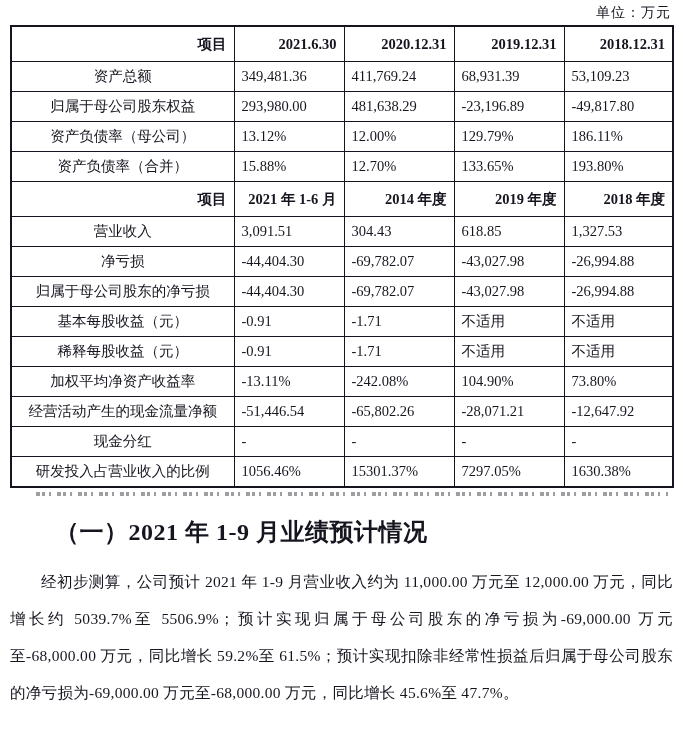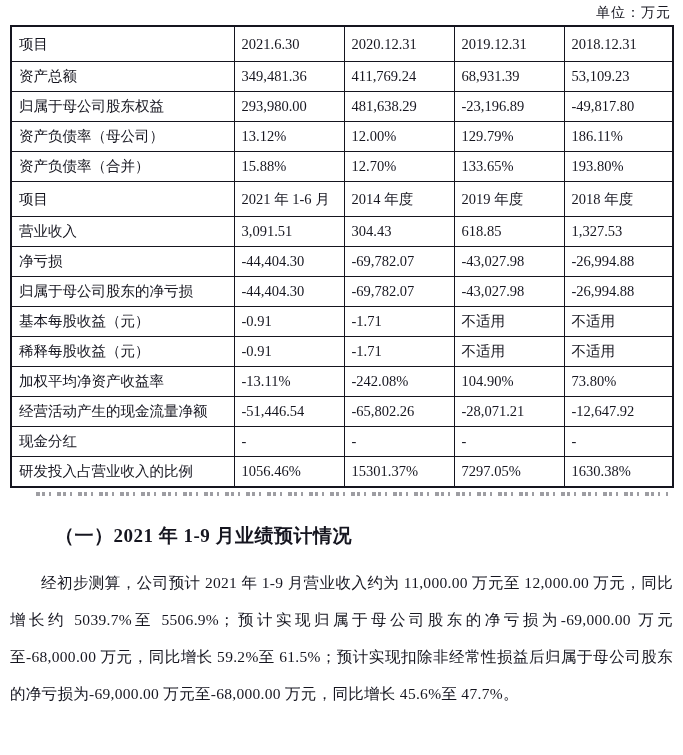"项目" td.head { font-weight: normal -> bold; text-align: left -> right }
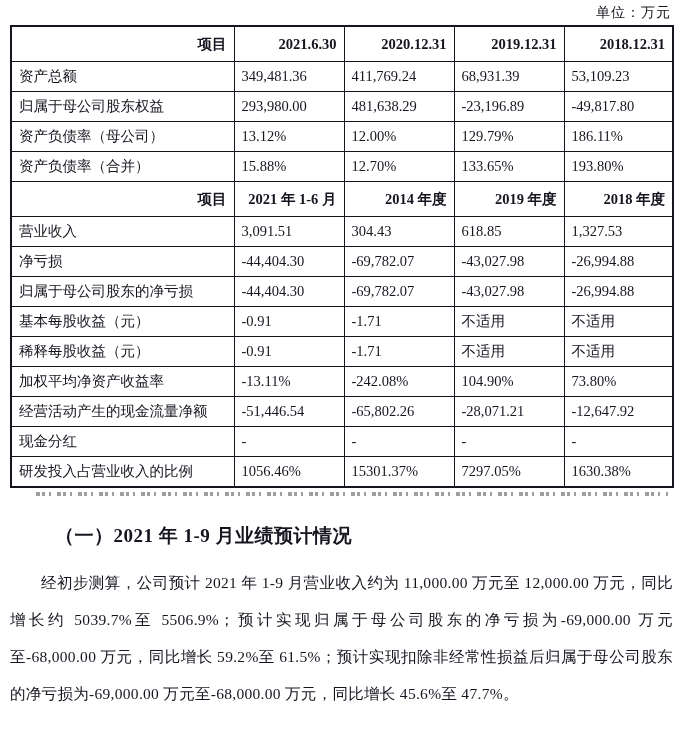"资产总额" td.label { text-align: left -> center }
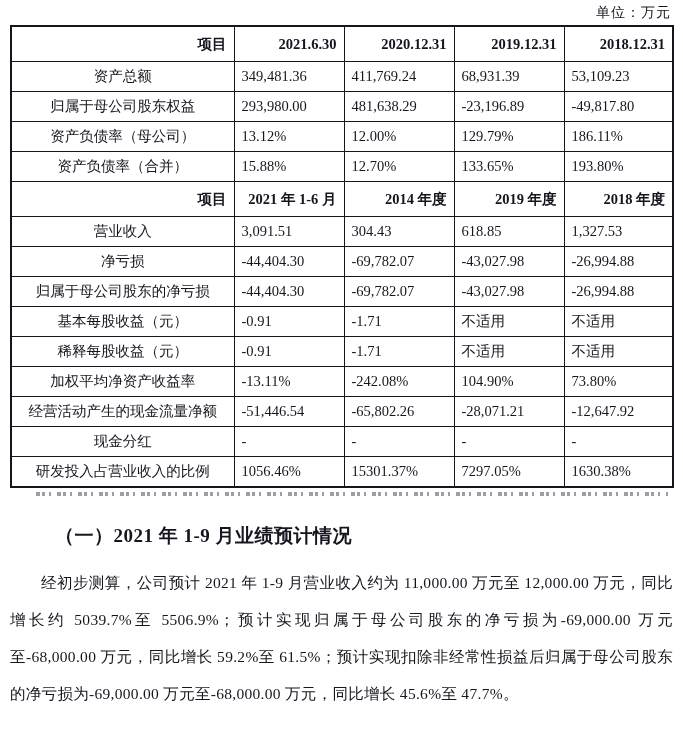"（一）2021 年 1-9 月业绩预计情况" .section-heading { font-size: 19px -> 24px; margin: 27px 0 0 55px -> 20px 0 0 55px }
